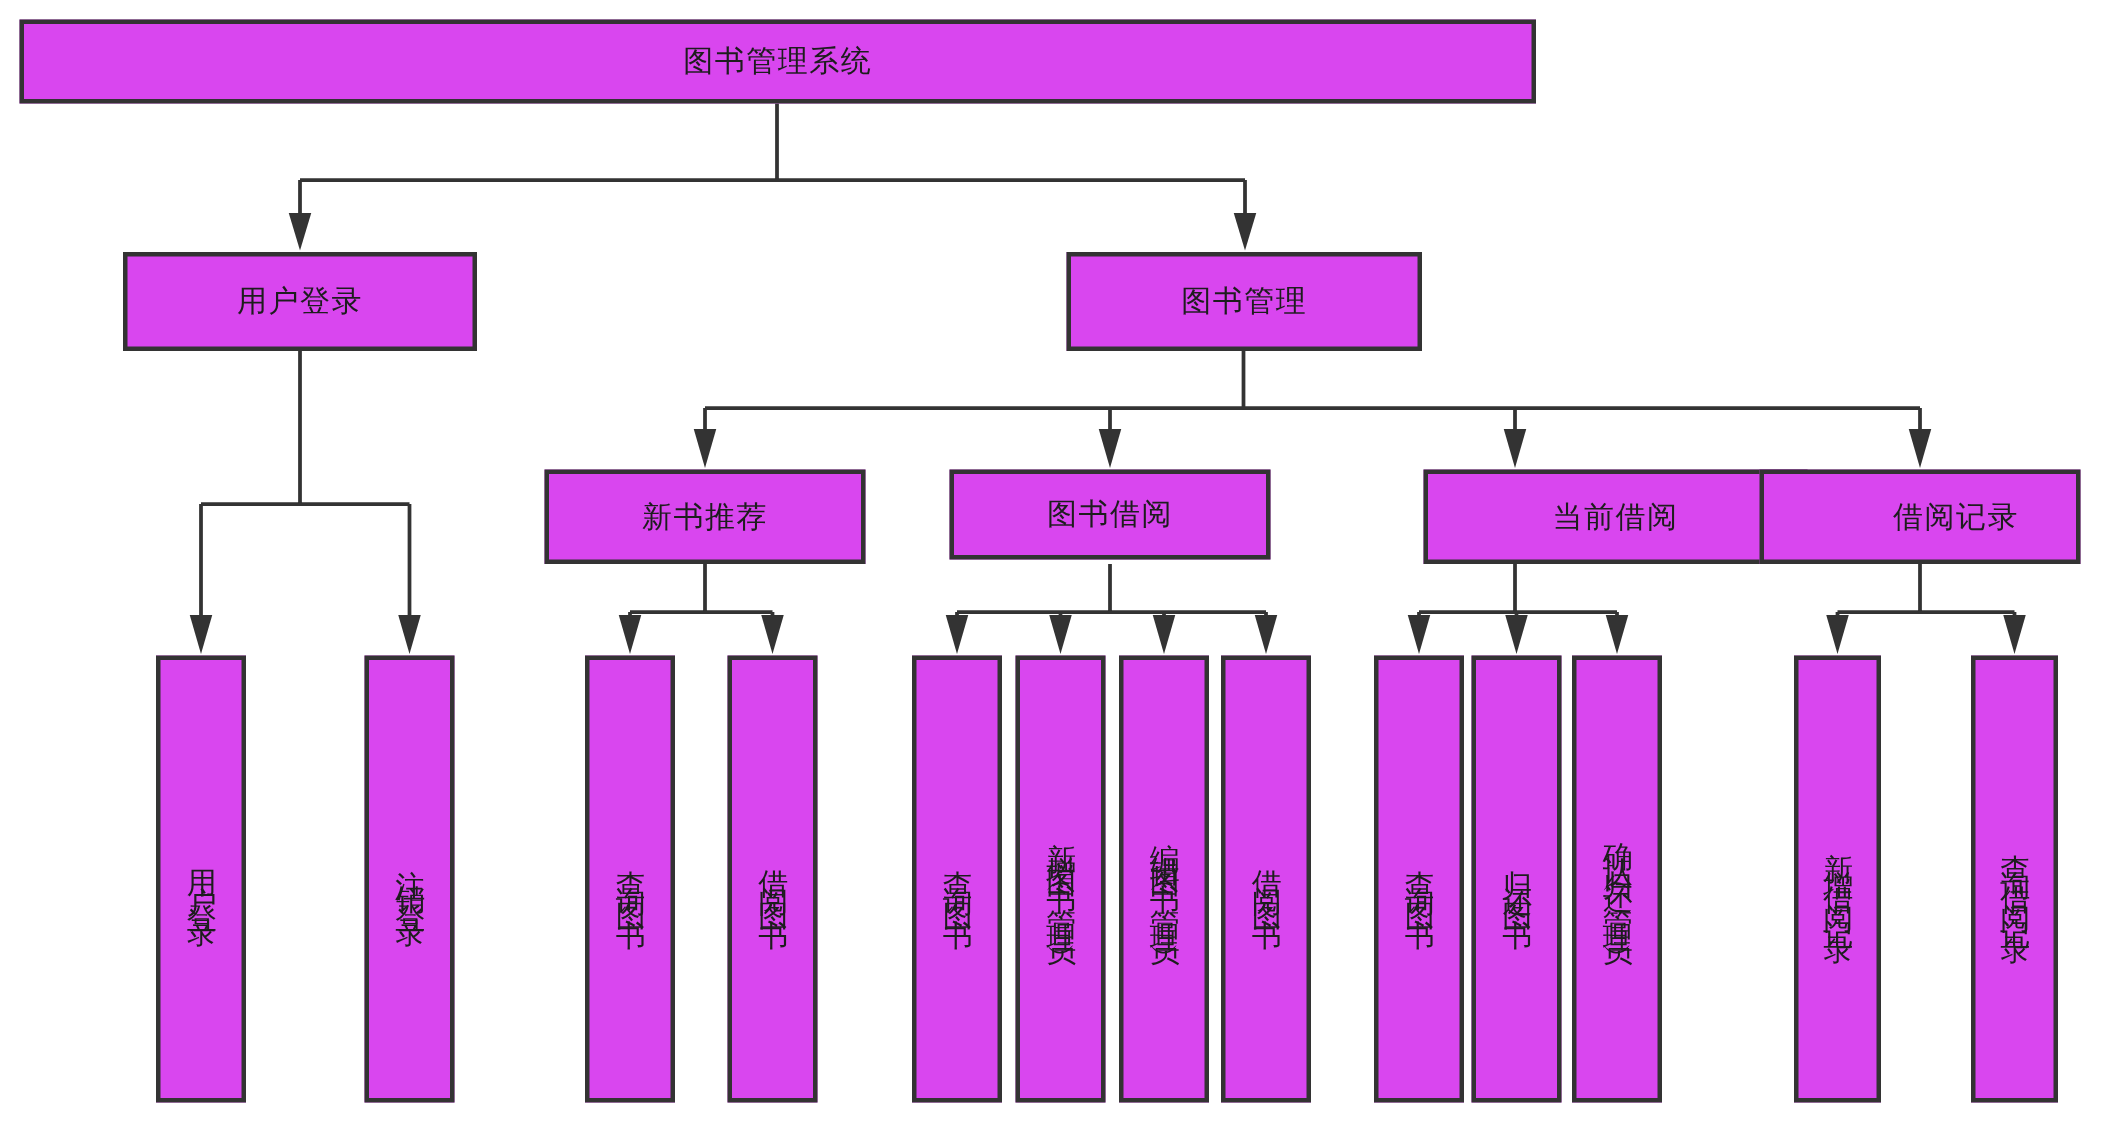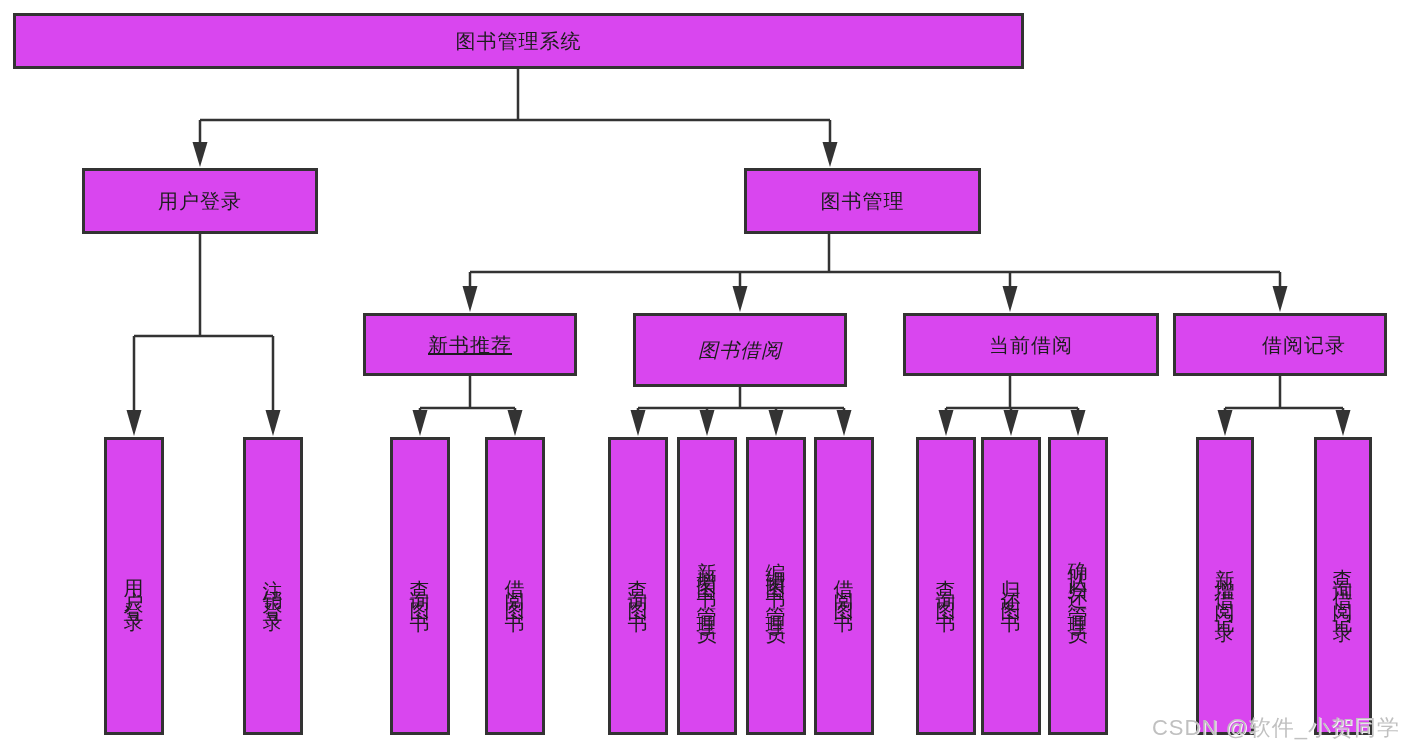"图书管理" div.box { margin-left: 33px -> none }
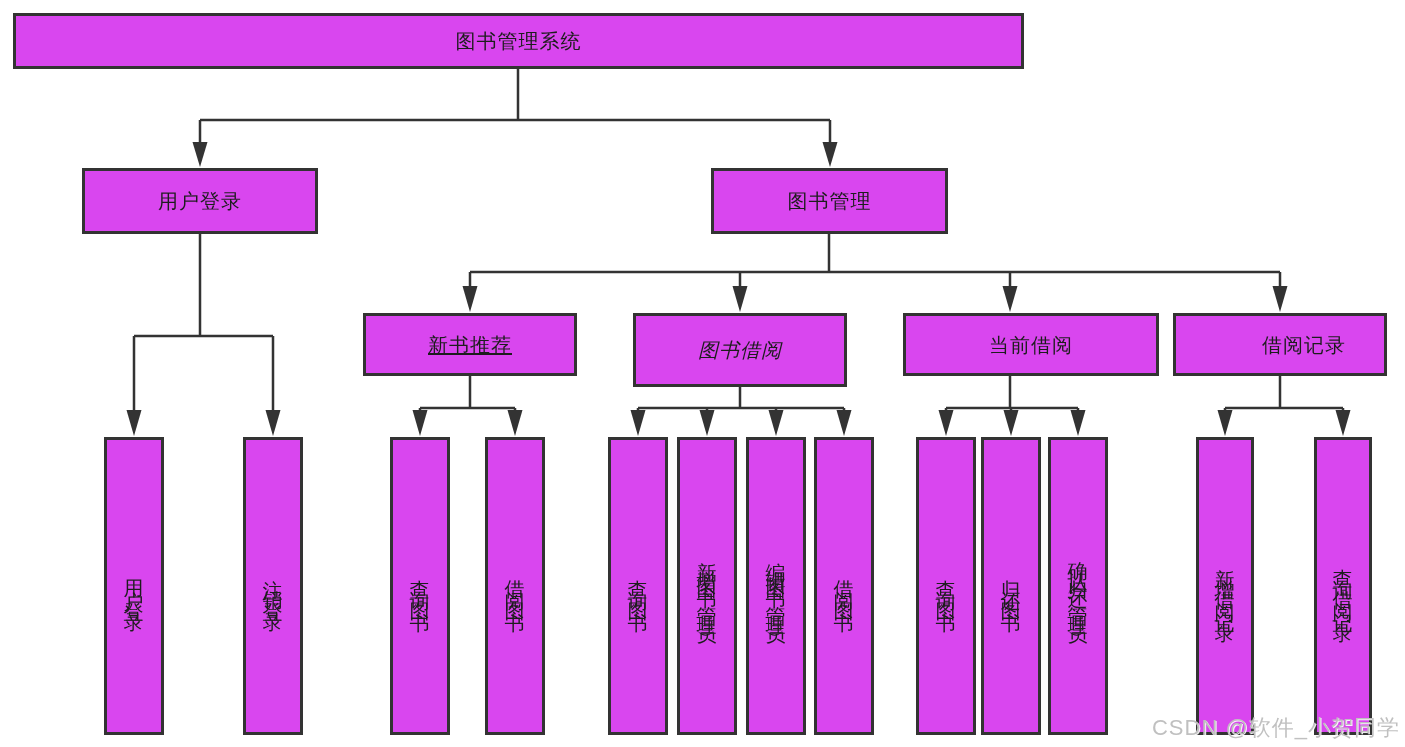"新书推荐" div.box { text-decoration: underline -> none }
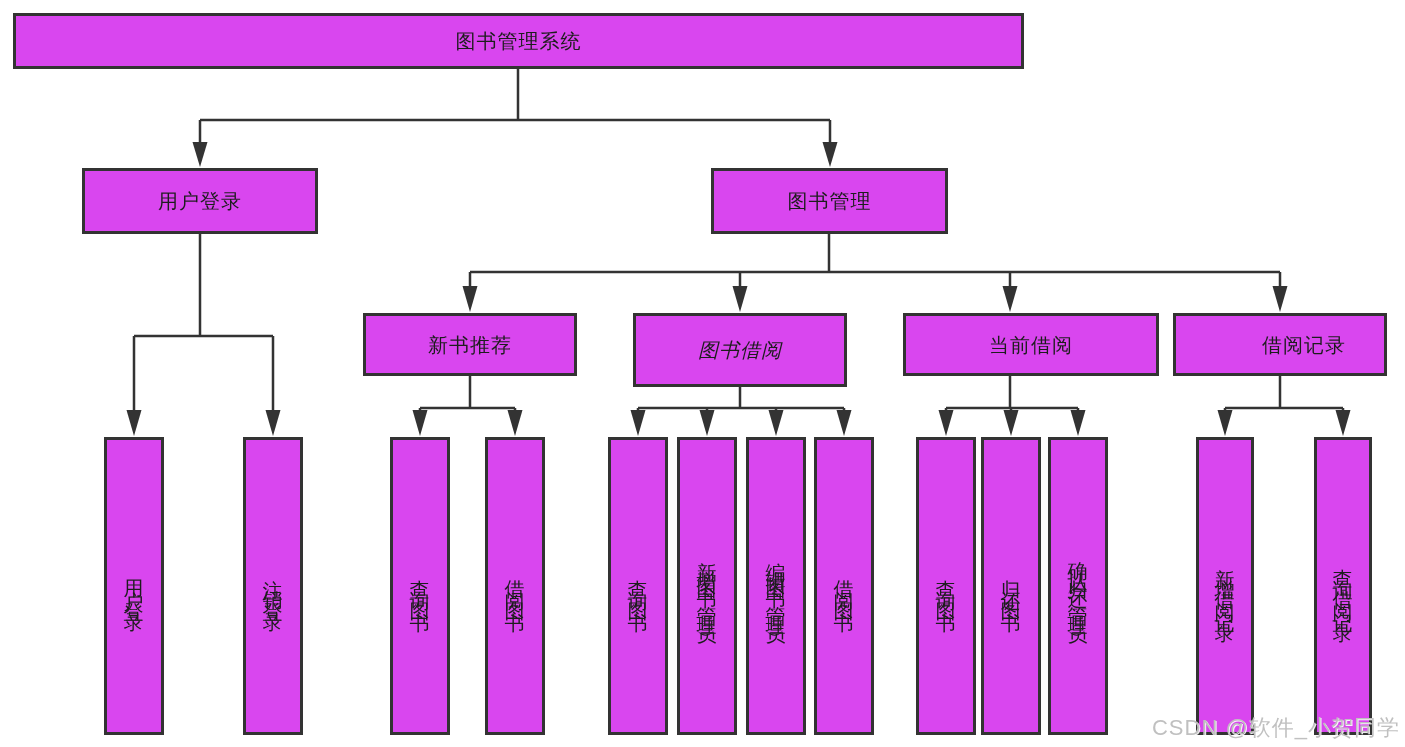"图书借阅" div.box { font-style: italic -> none; height: 74px -> 60px }
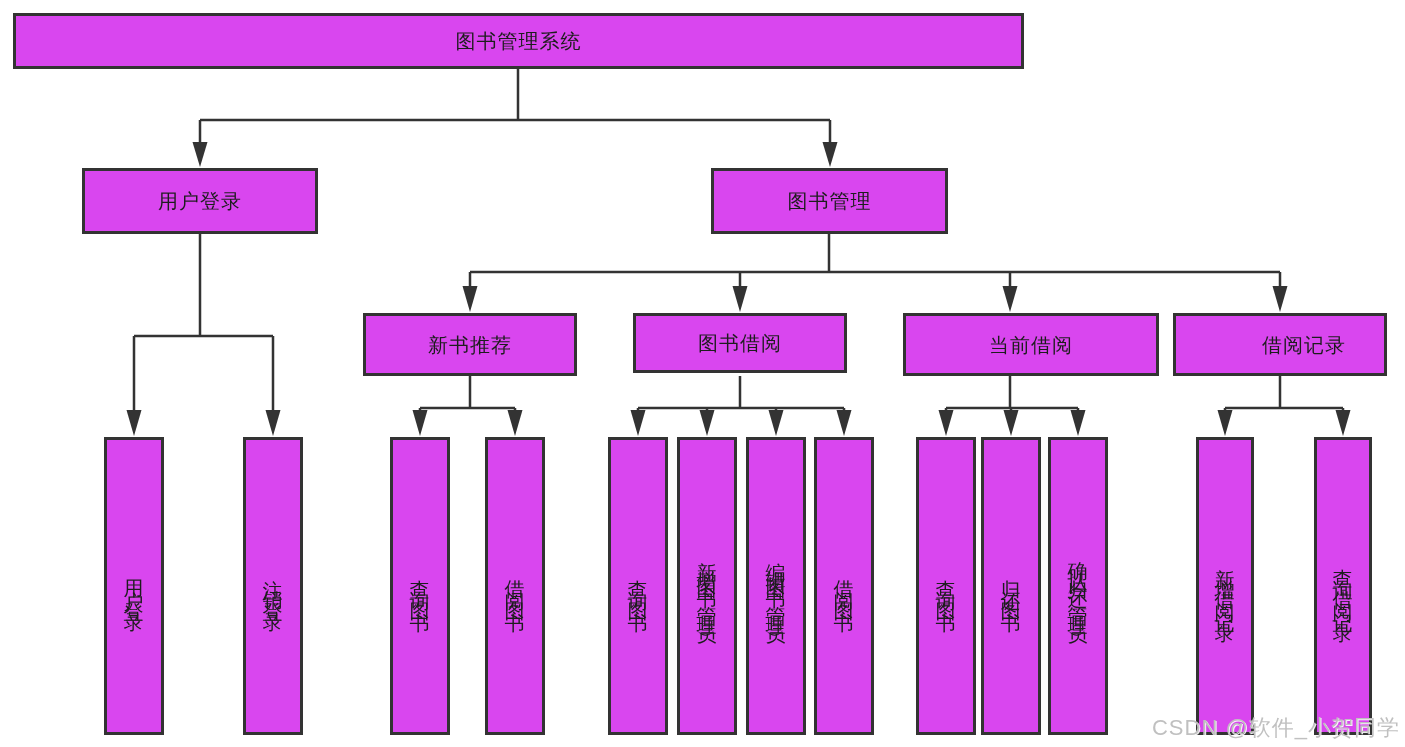"当前借阅" div.box { left: 903px -> 949px }
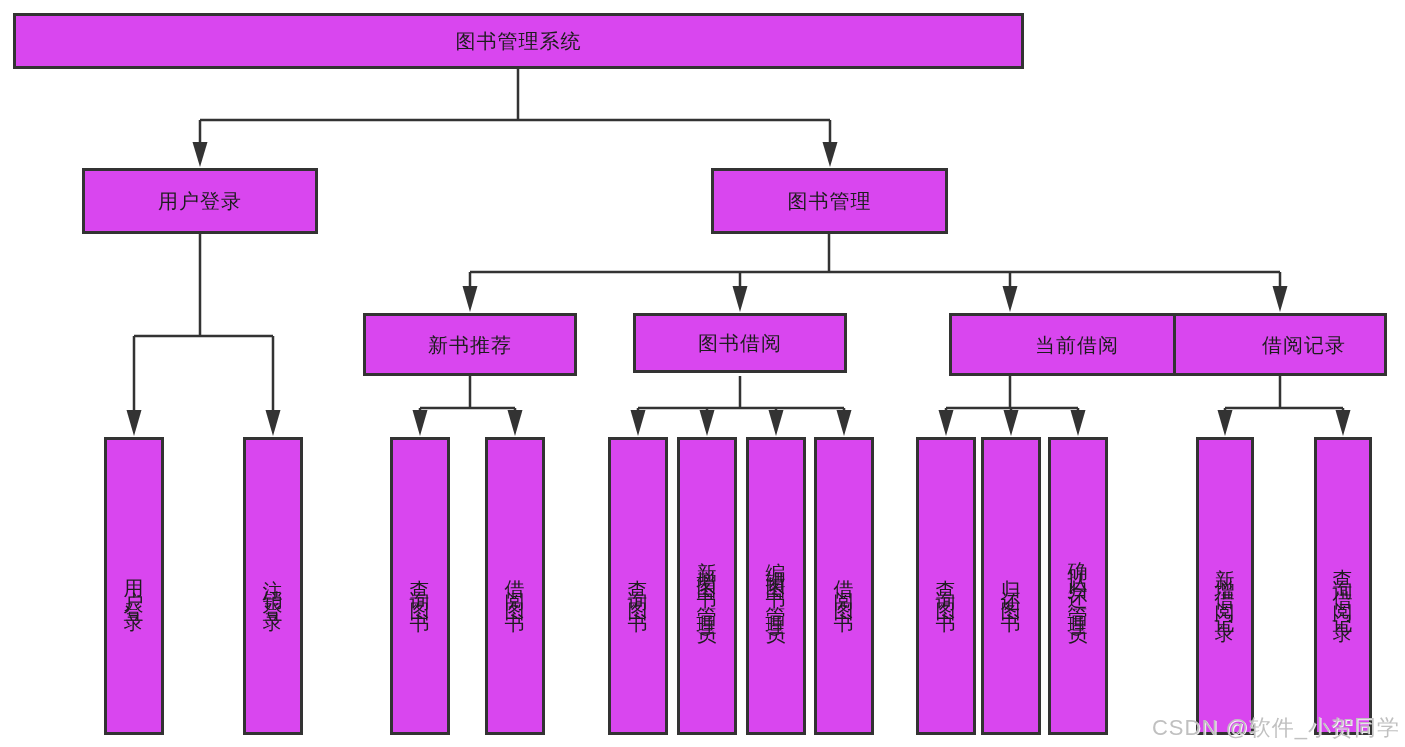"CSDN @软件_小贺同学" div.watermark { html: <div>CSDN @软件_小贺同学</div> -> none }
